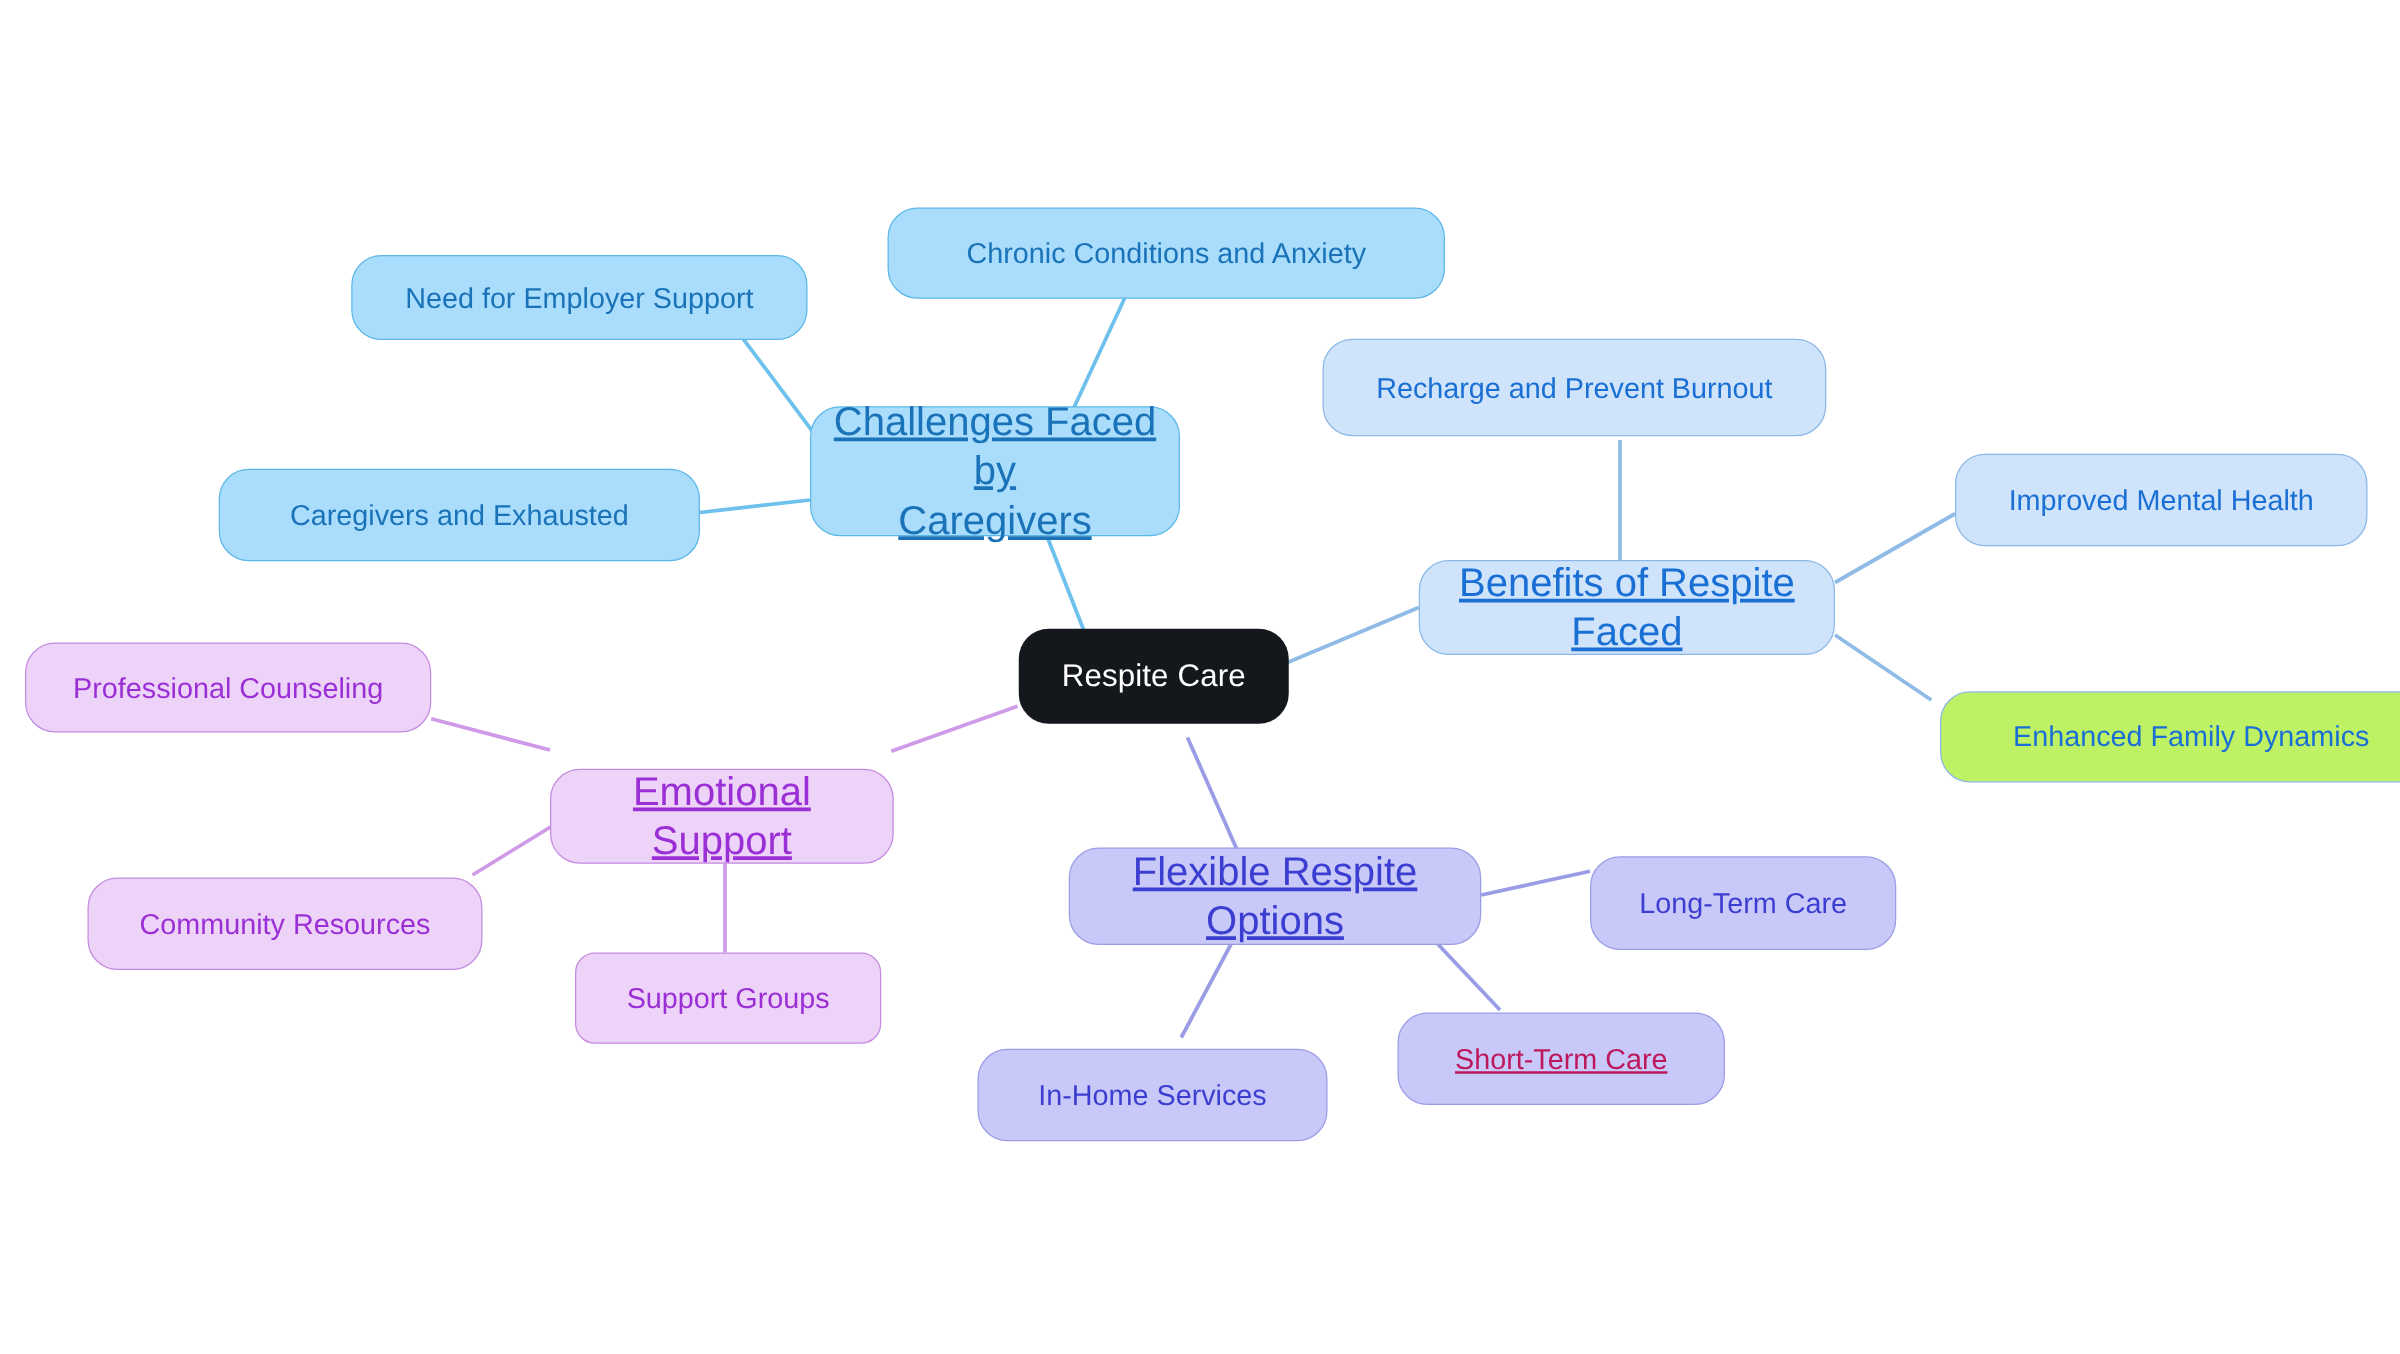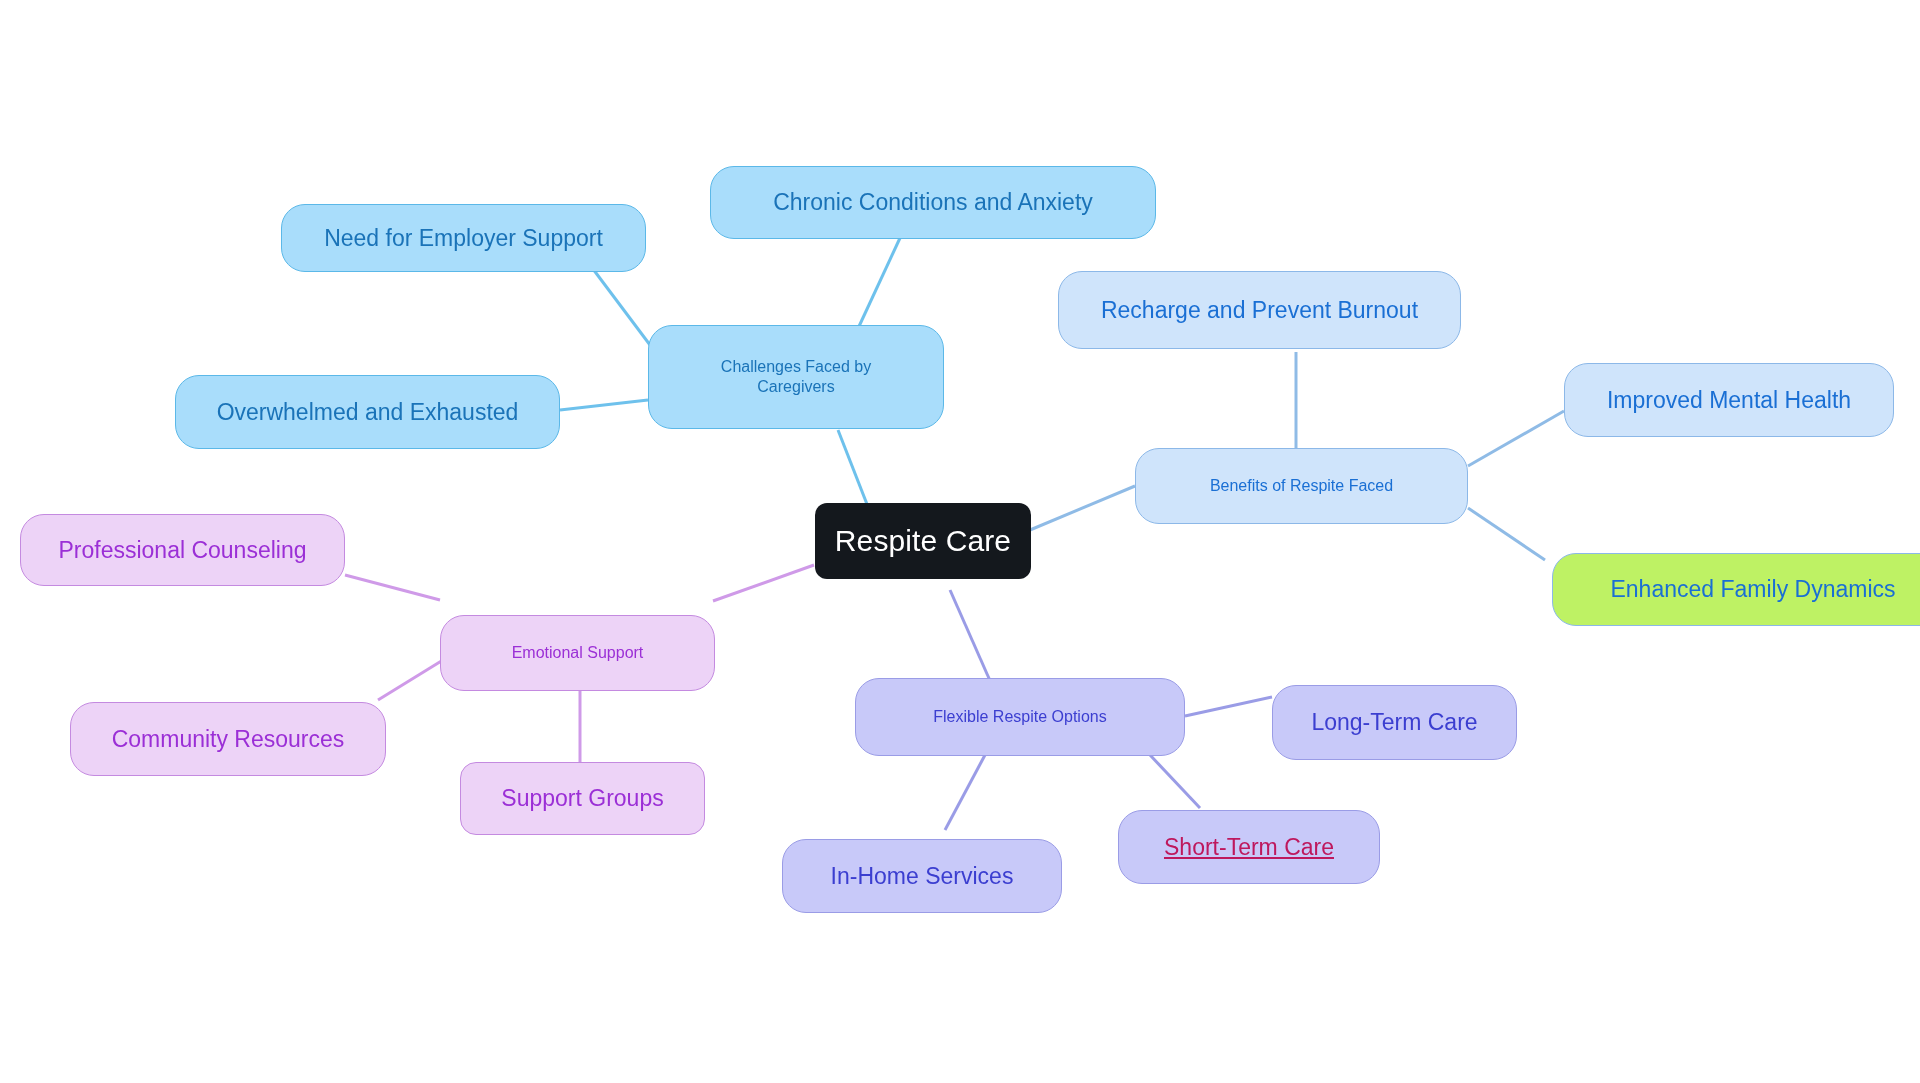"Challenges Faced by" .node.branch { font-size: 16px -> 32px; text-decoration: none -> underline }
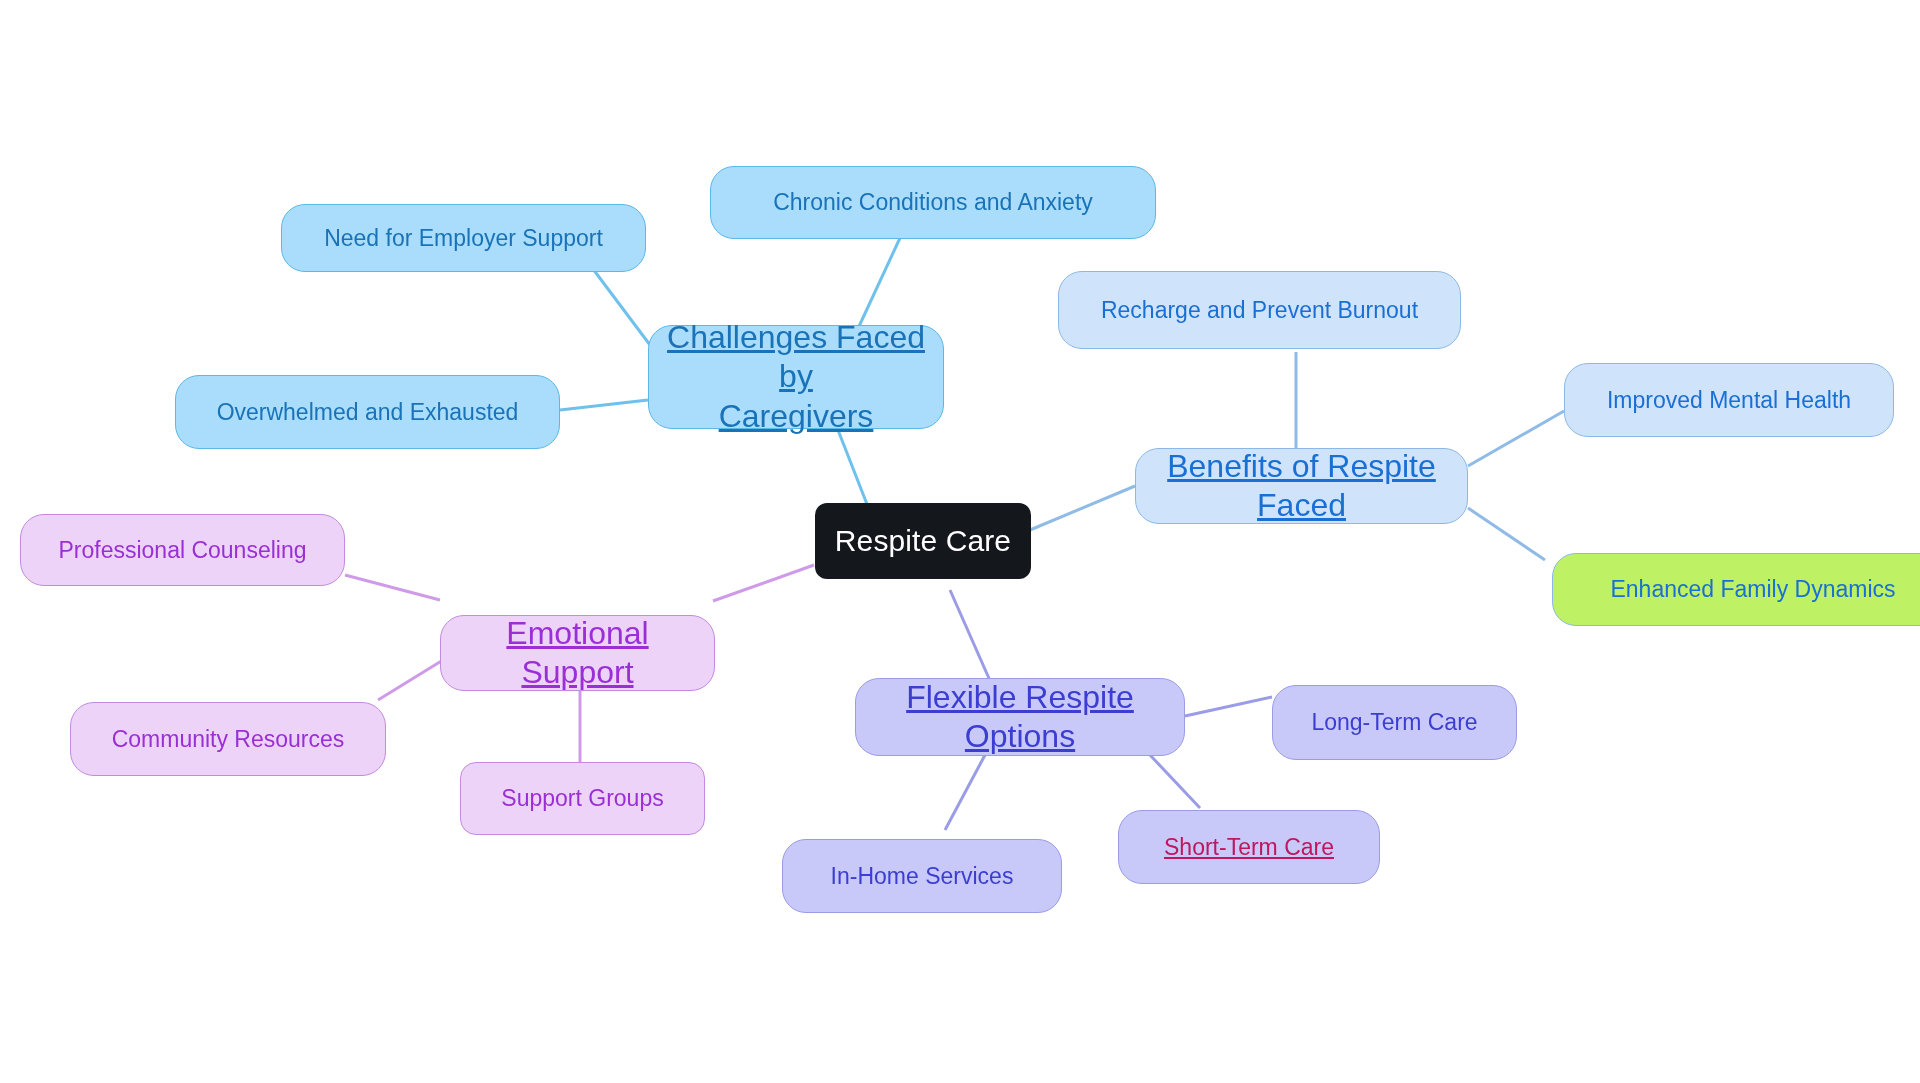"Overwhelmed and Exhausted" div.node { text: Overwhelmed -> Caregivers }
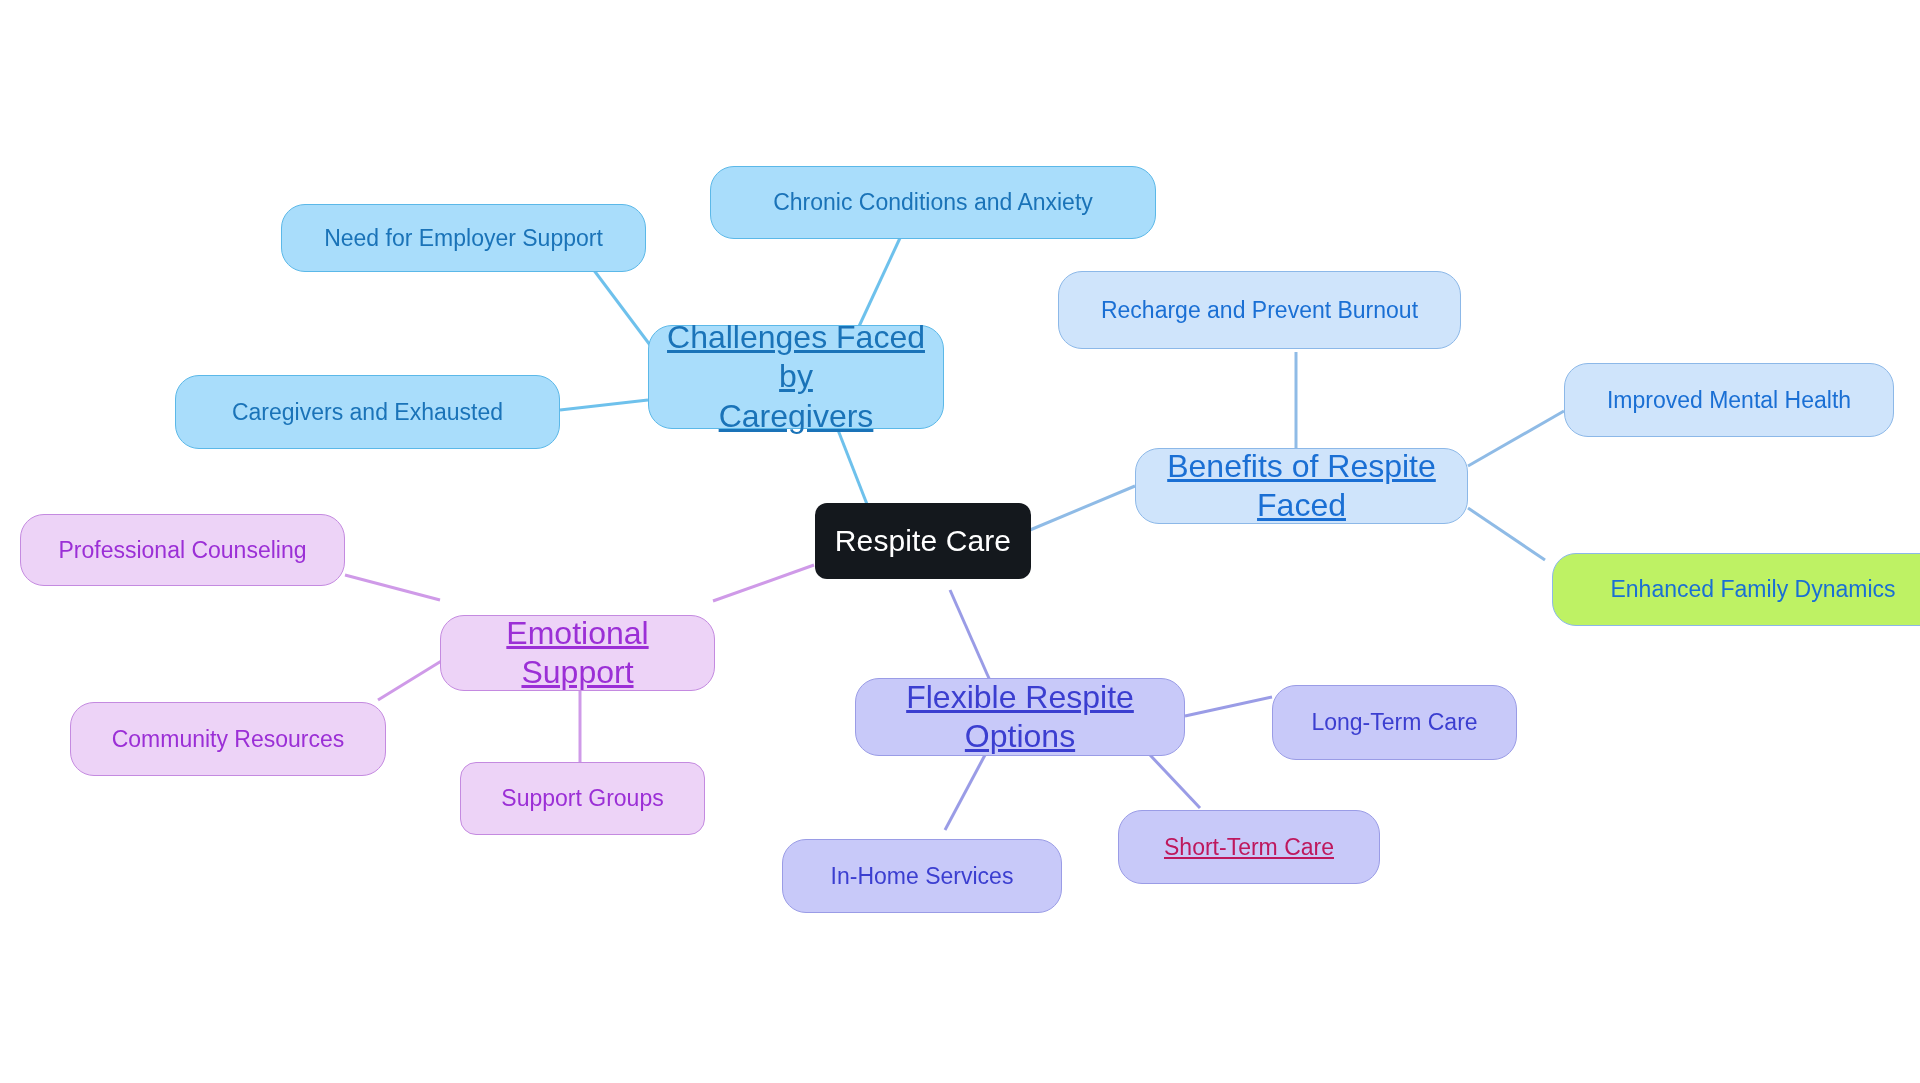"Respite Care" .node.root { border-radius: 12px -> 24px; font-size: 30px -> 25px }
